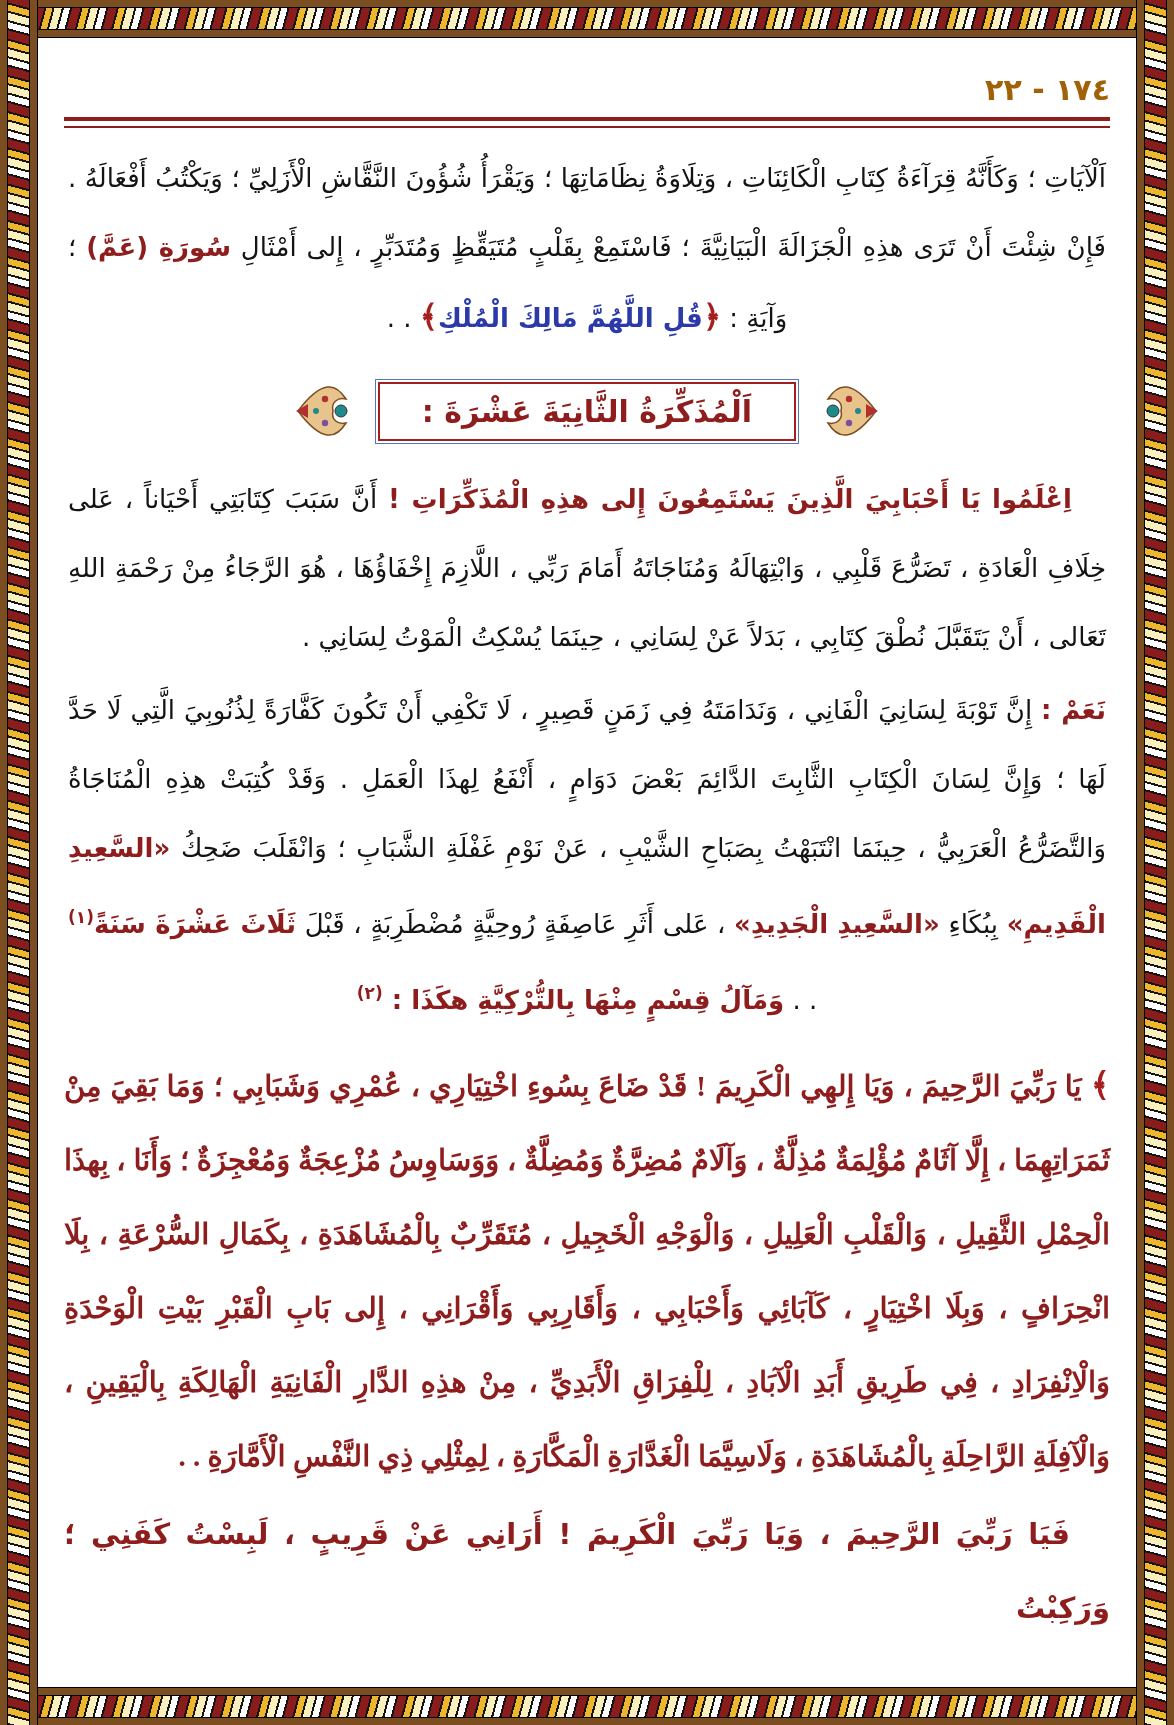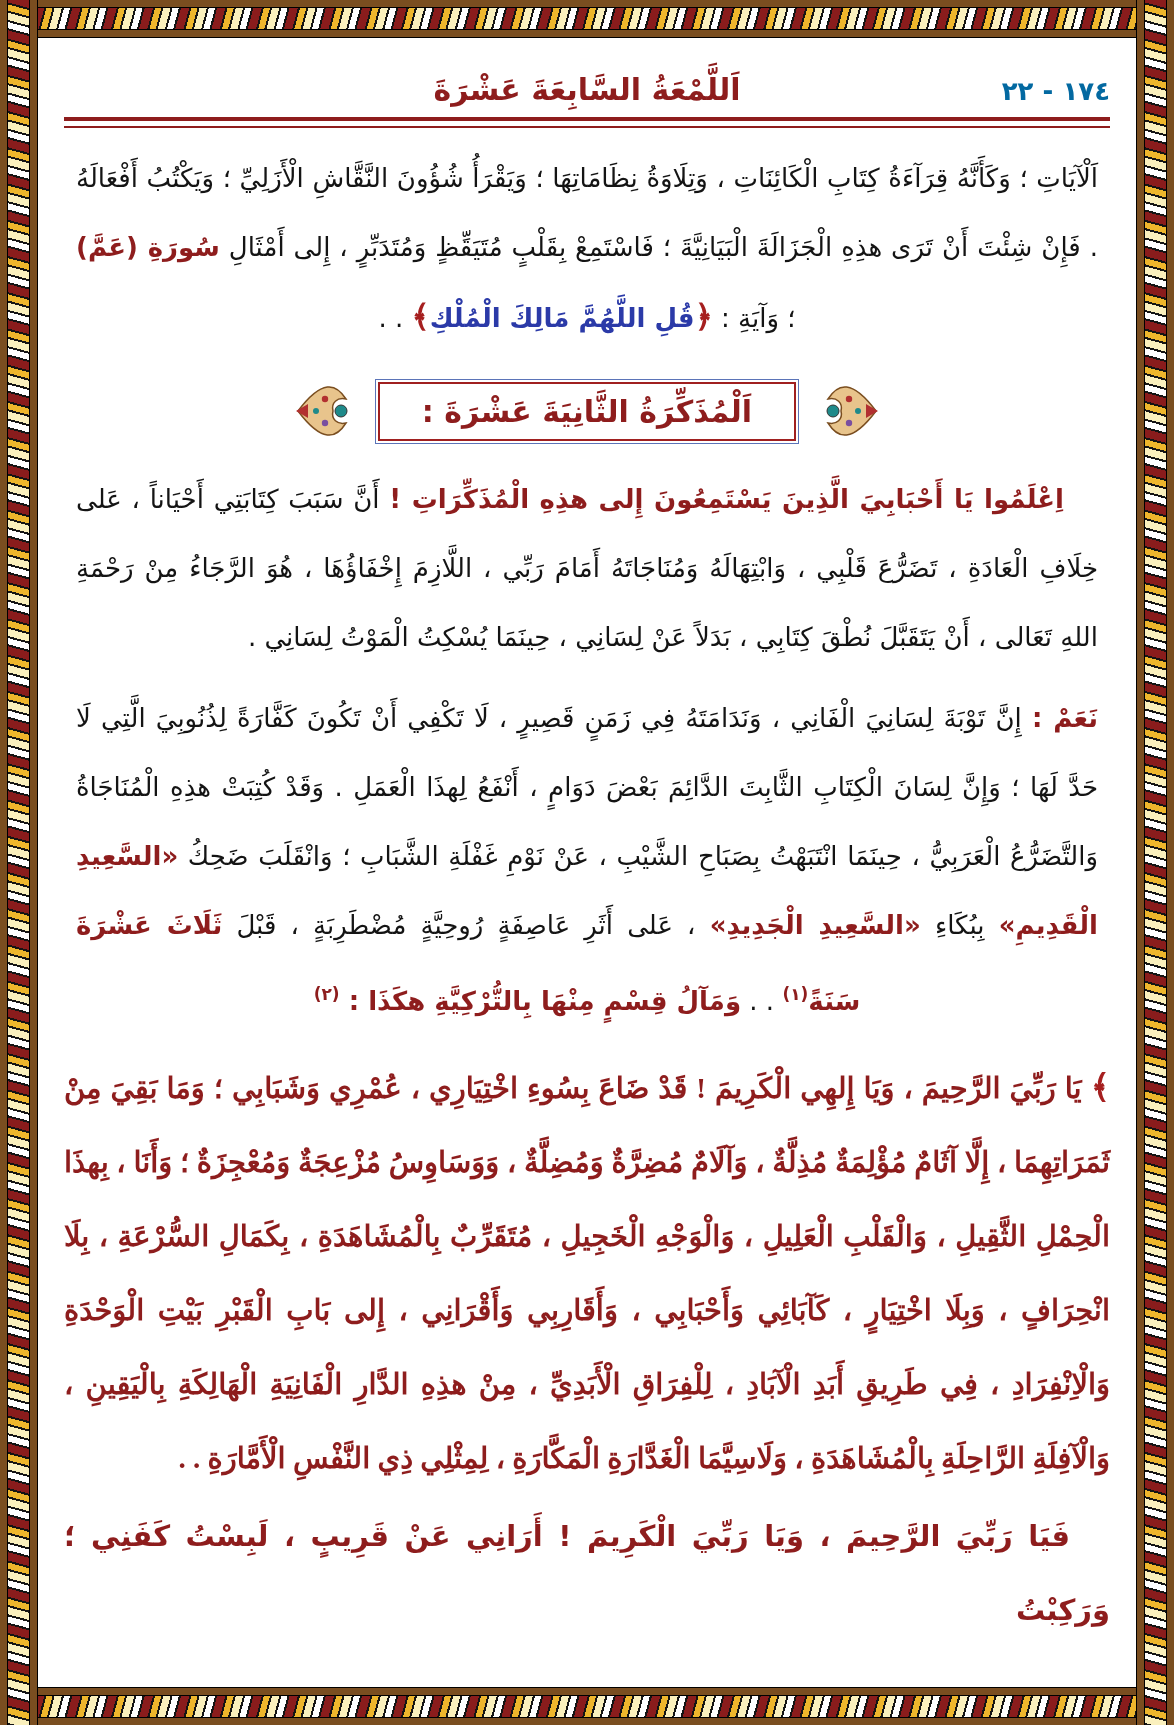"اَللَّمْعَةُ السَّابِعَةَ عَشْرَةَ" div.doc-title { html: <div>اَللَّمْعَةُ السَّابِعَةَ عَشْرَةَ</div> -> none }
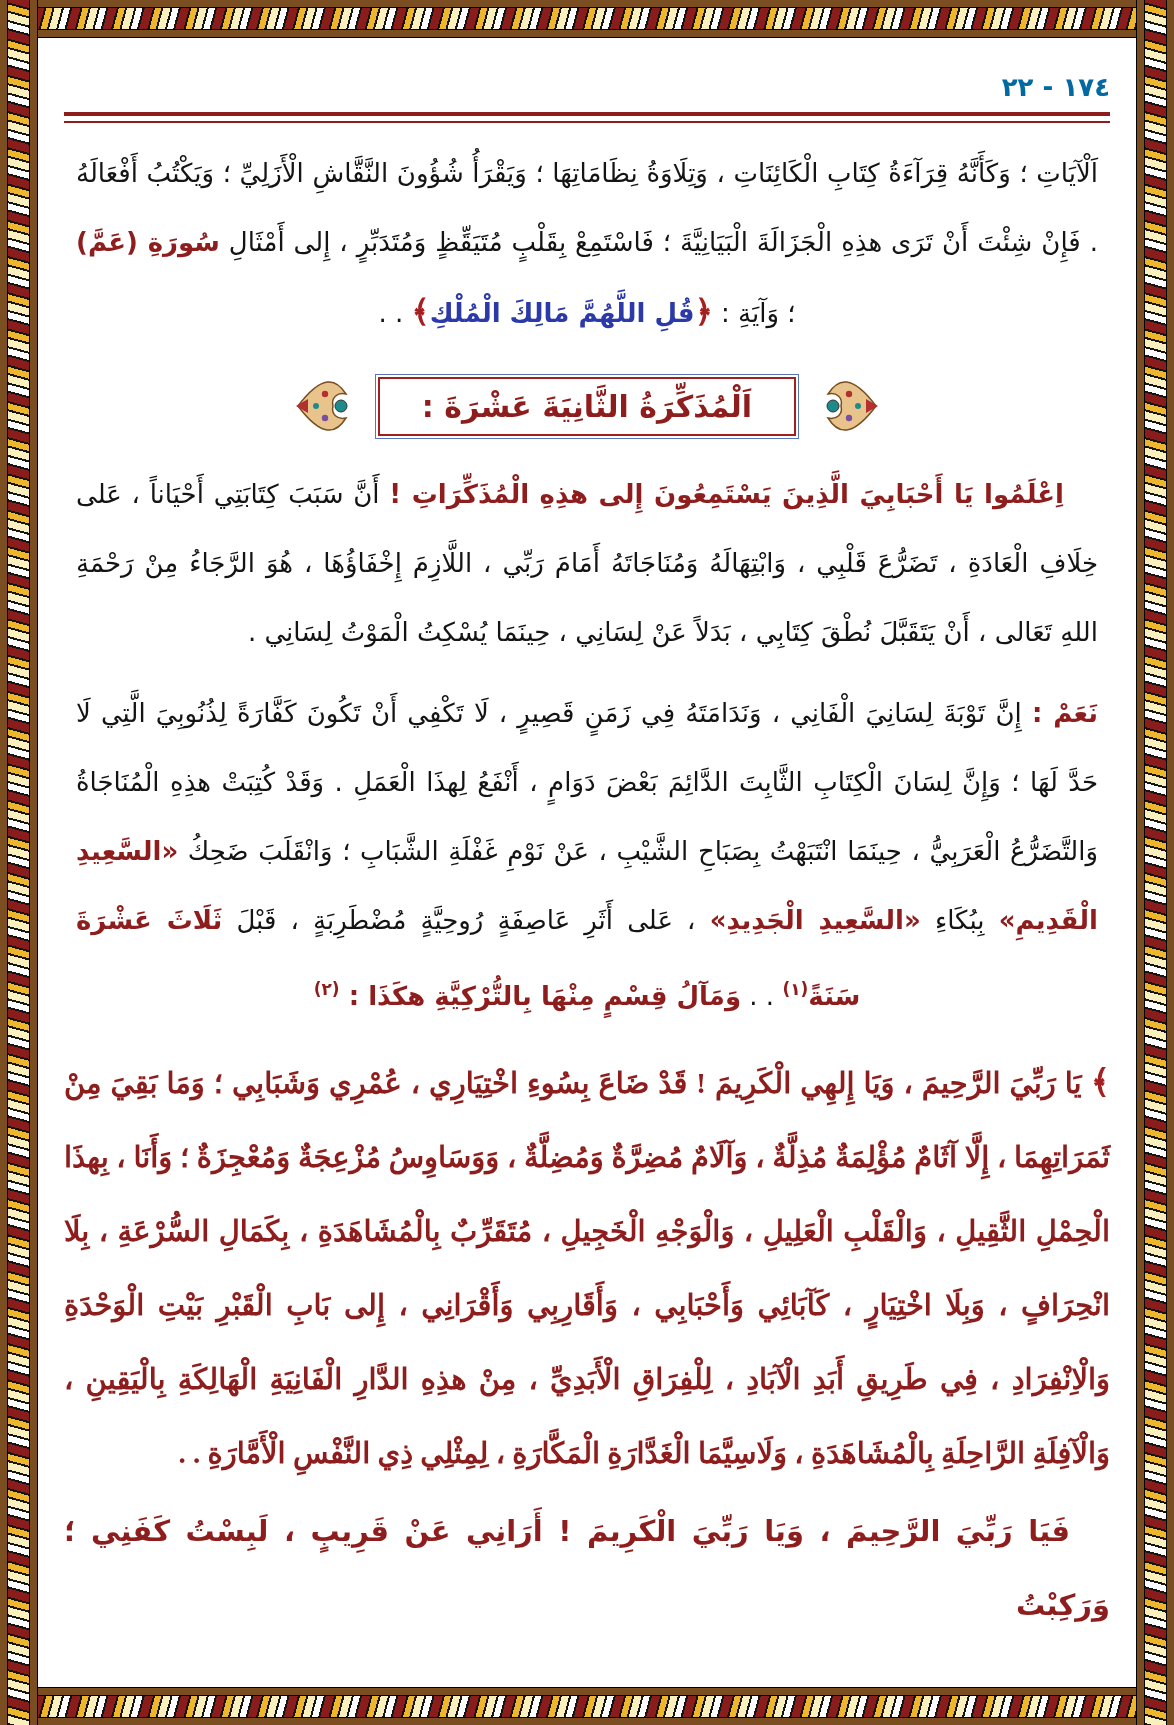"١٧٤ - ٢٢" .page-num { color: #0369a1 -> #a16207; font-size: 26px -> 30px }
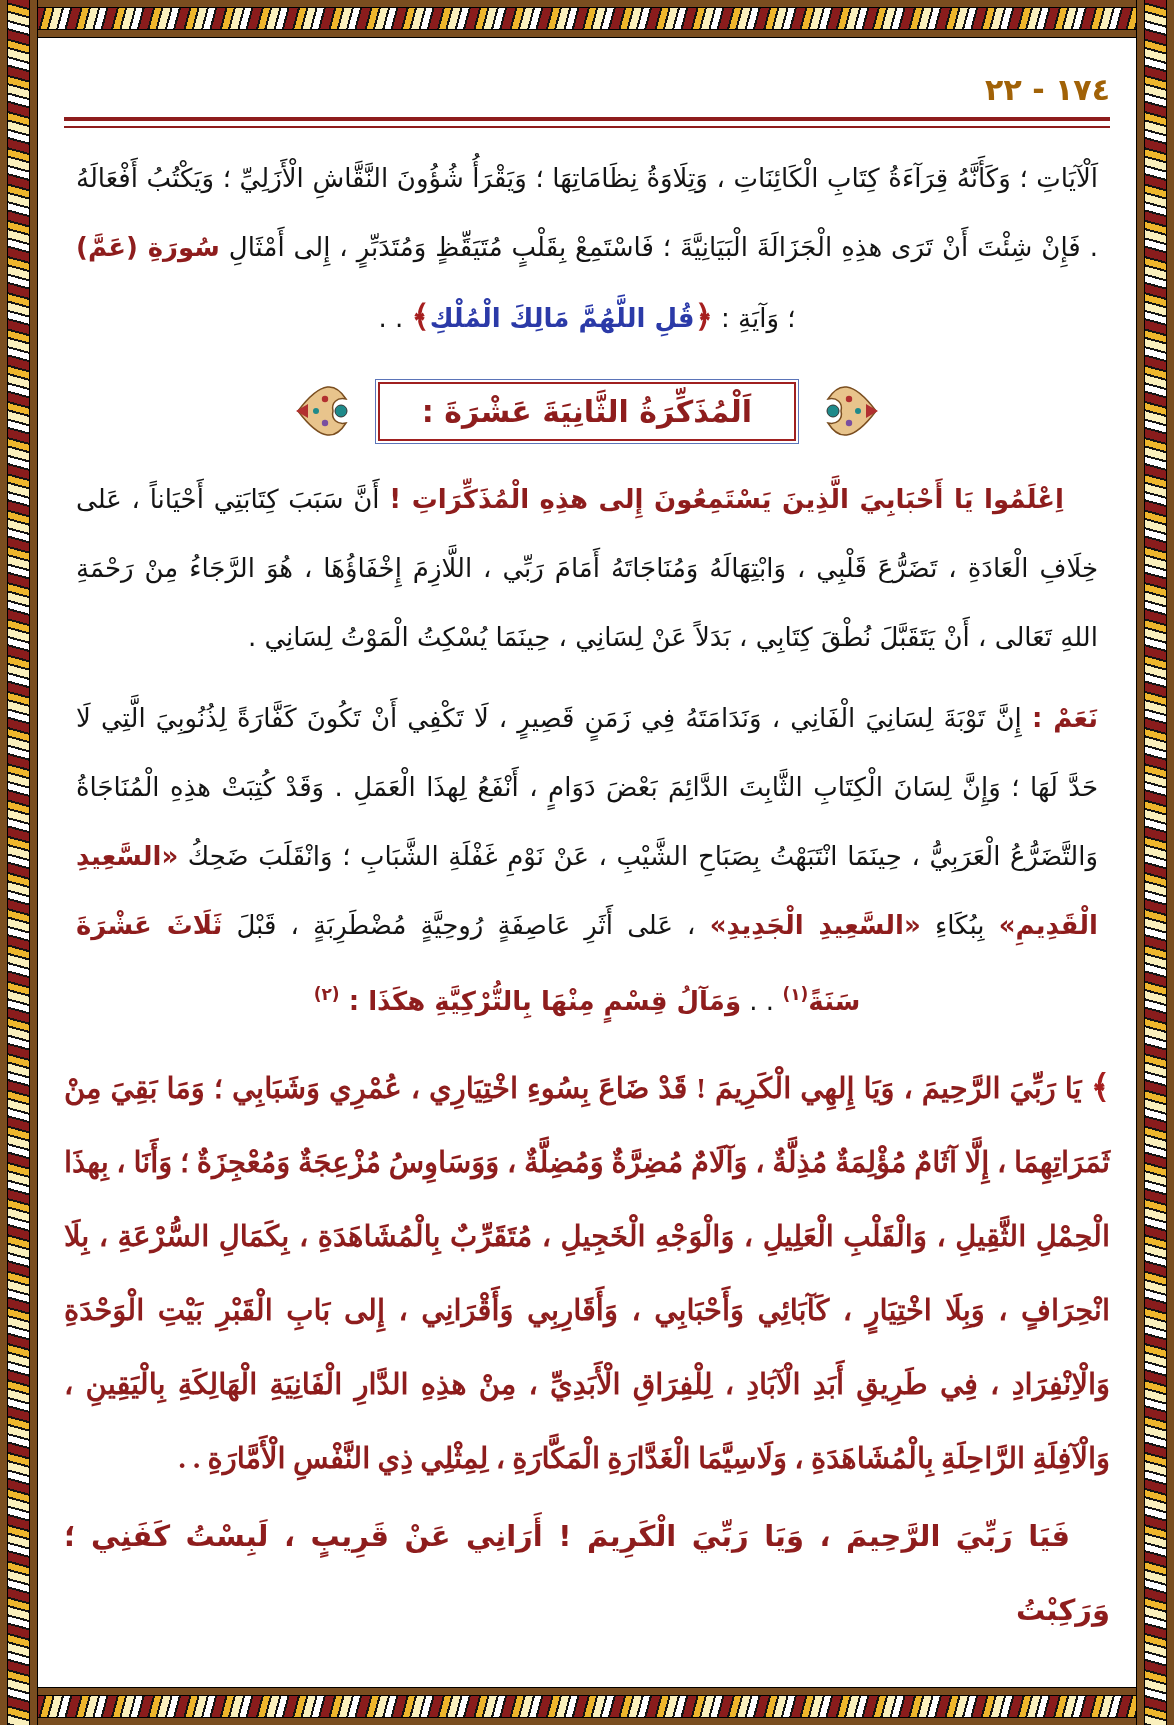"اَلْآيَاتِ ؛ وَكَأَنَّهُ قِرَآءَةُ" .para { margin: 12px -> 4px }
